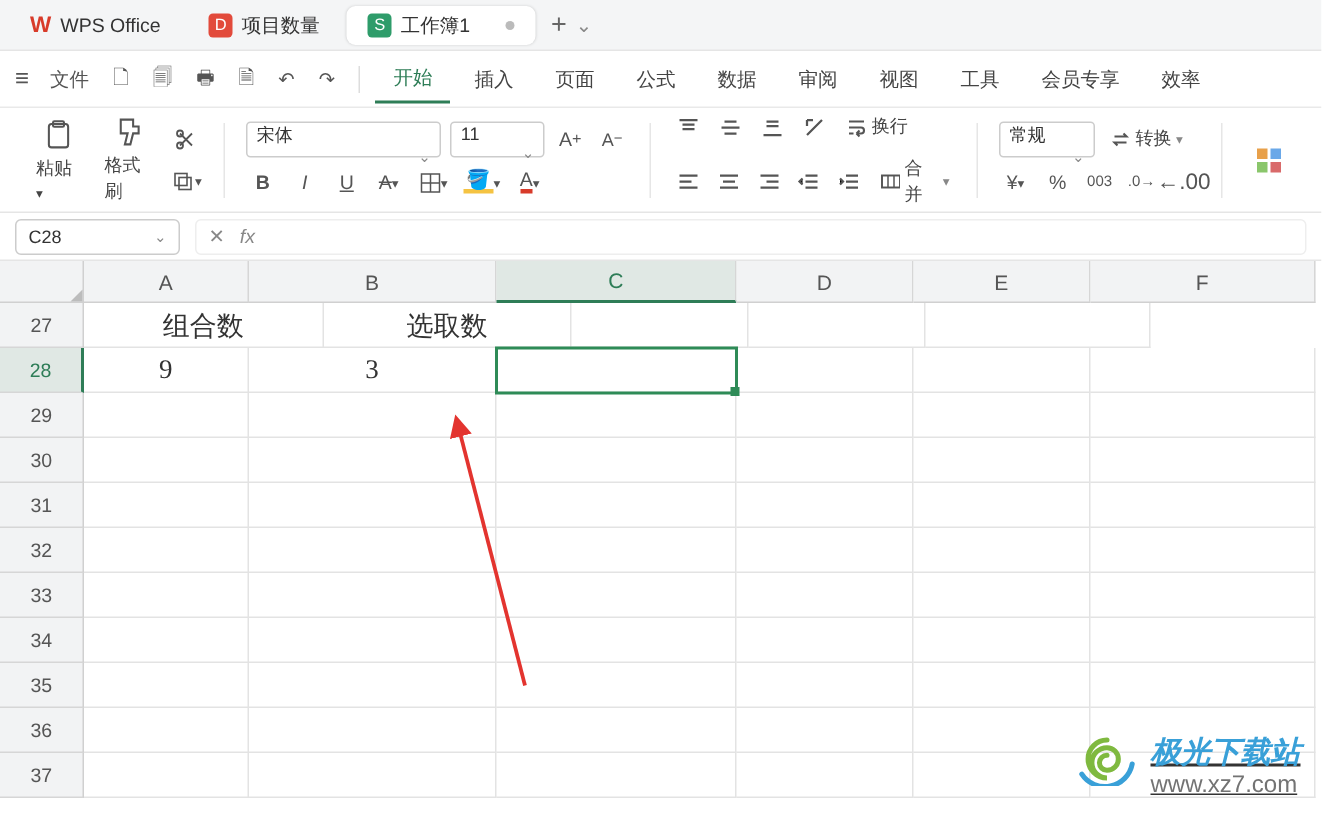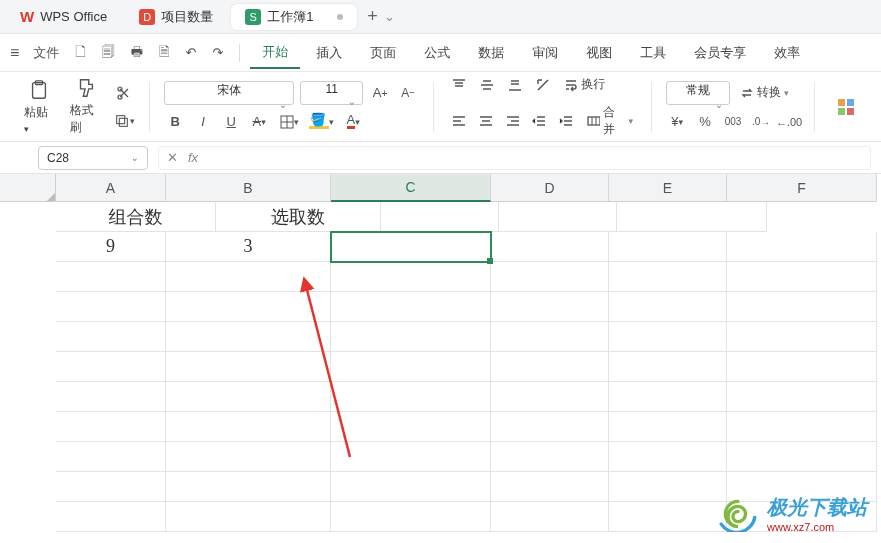"宋体" .selbox { align-items: center -> flex-start }
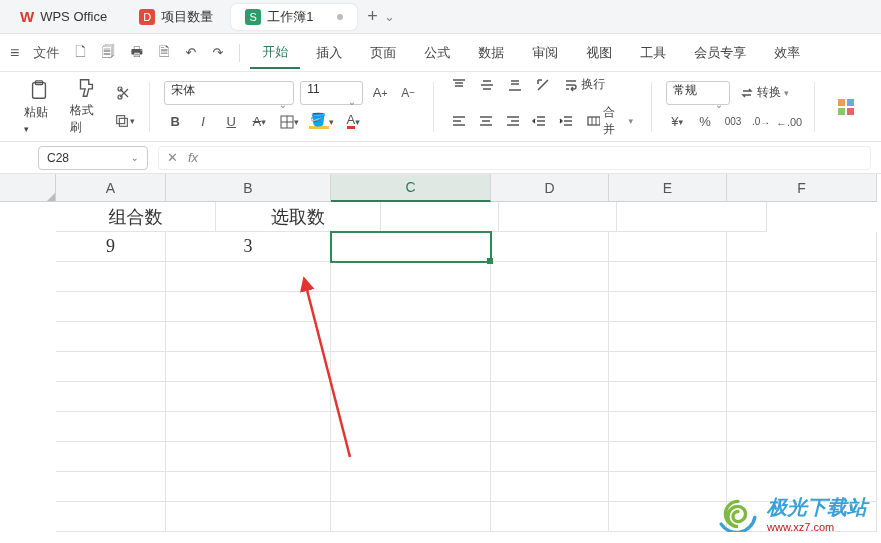"←.00" span.ibtn { font-size: 11px -> 15px }
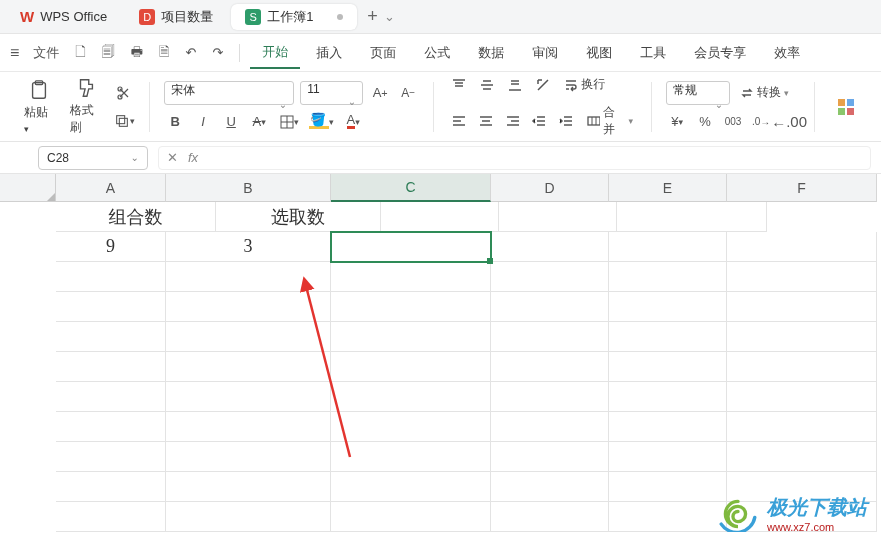"C28" .namebox { margin-left: 28px -> none }
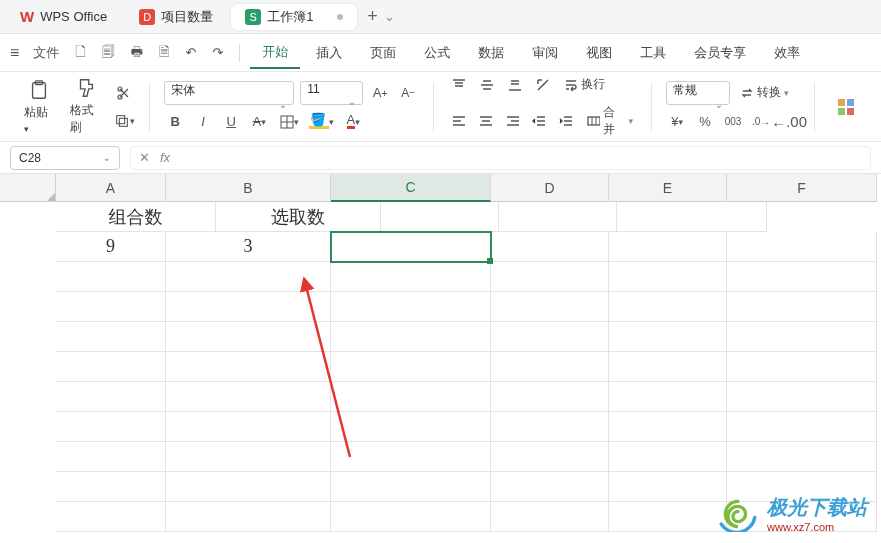"27" div.rows { html: none -> <div> <div>27</div> <div>28</div> <div>29</div> <div>30</div> <div>31</div> <div>32</div> <div>33</div> <div>34</div> <div>35</div> <div>36</div> <div>37</div> </div> }
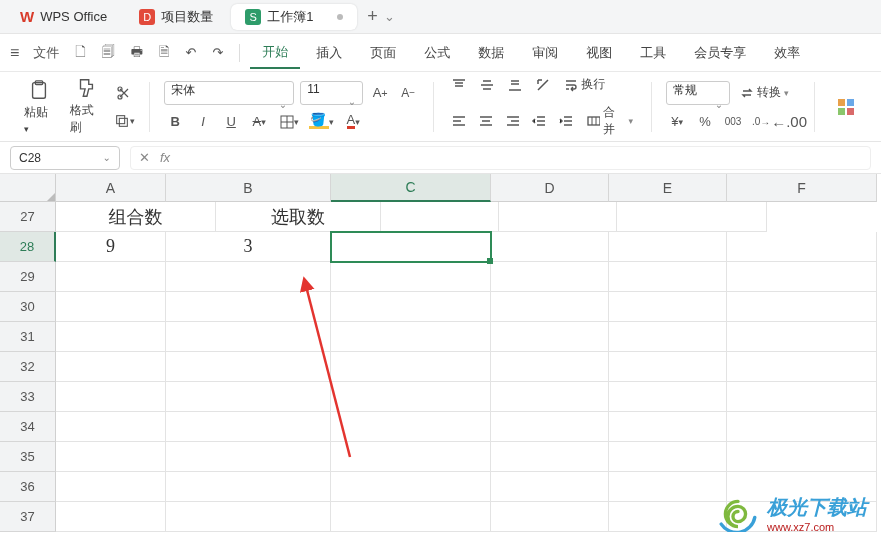"极光下载站" .watermark { align-items: center -> none; text-decoration: none -> underline }
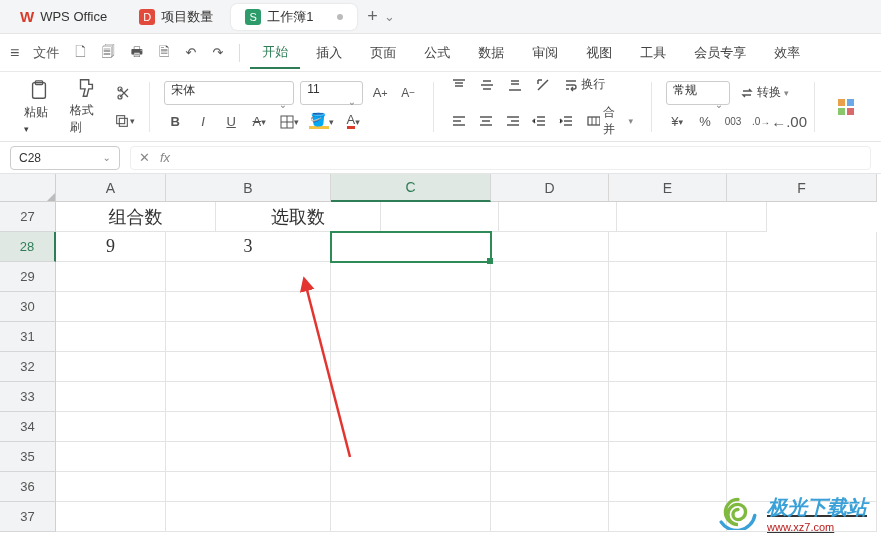"www.xz7.com" .watermark .wurl { color: #b91c1c -> #737373; font-size: 11px -> 16px }
